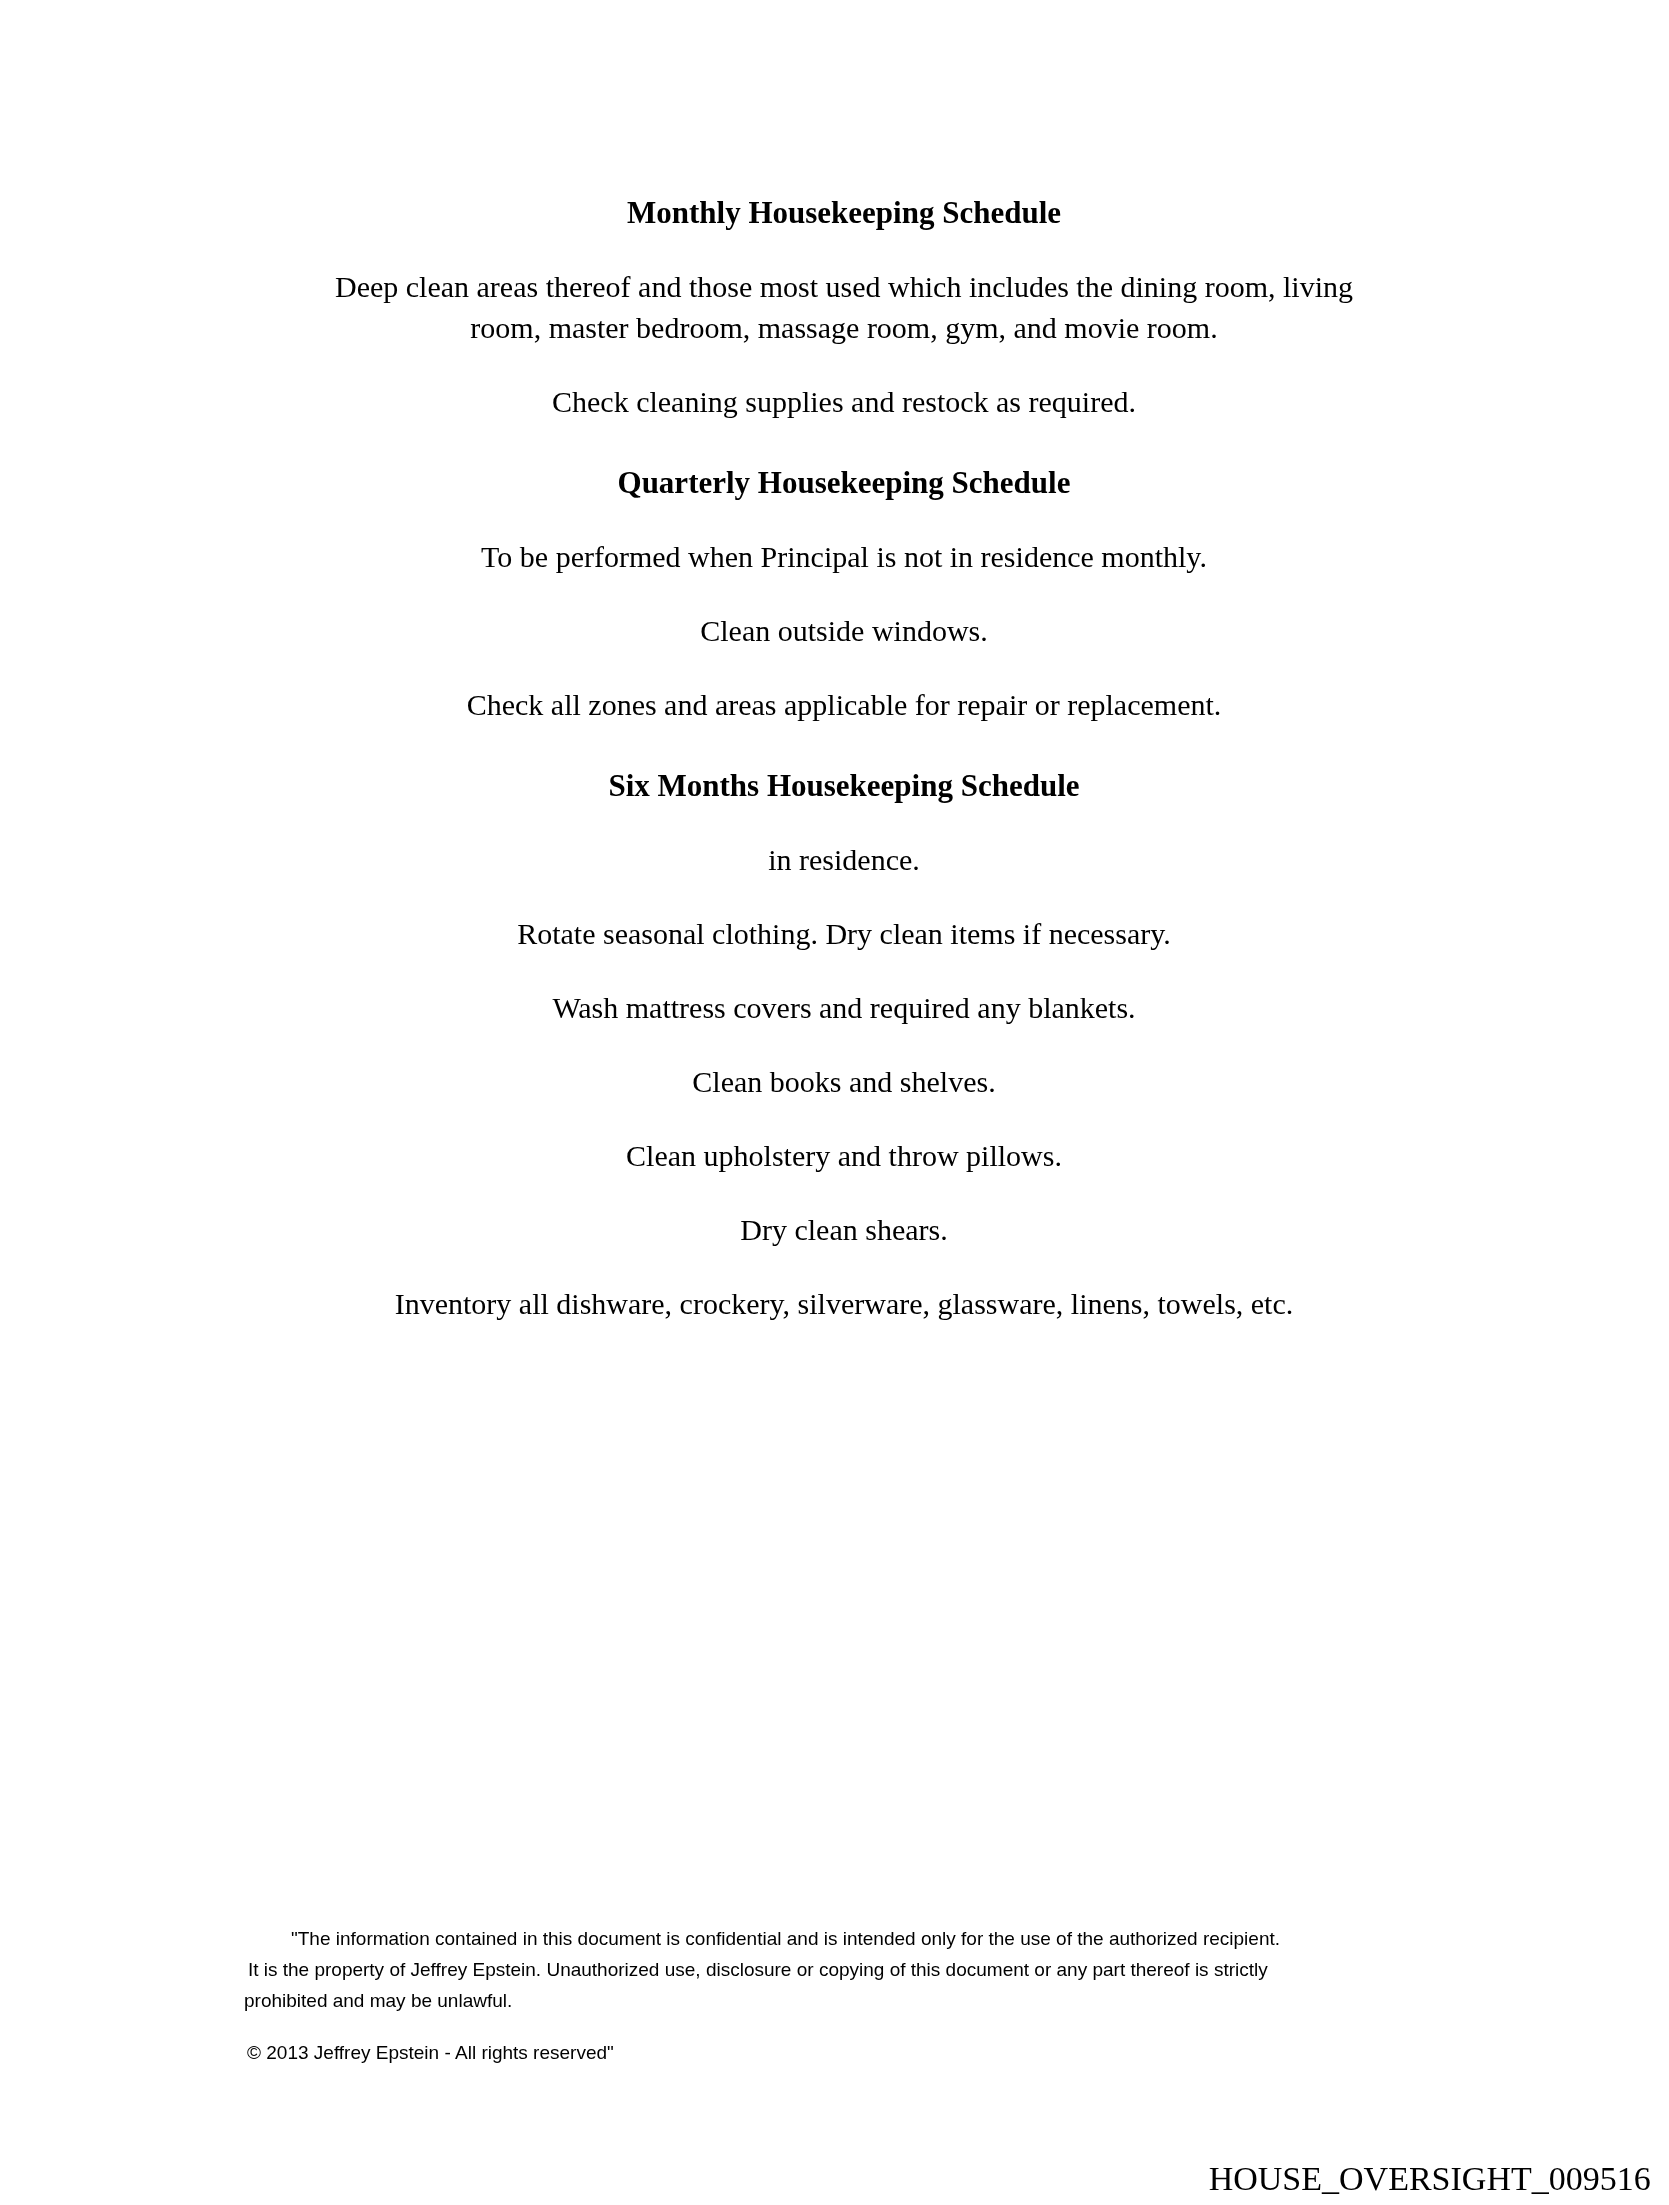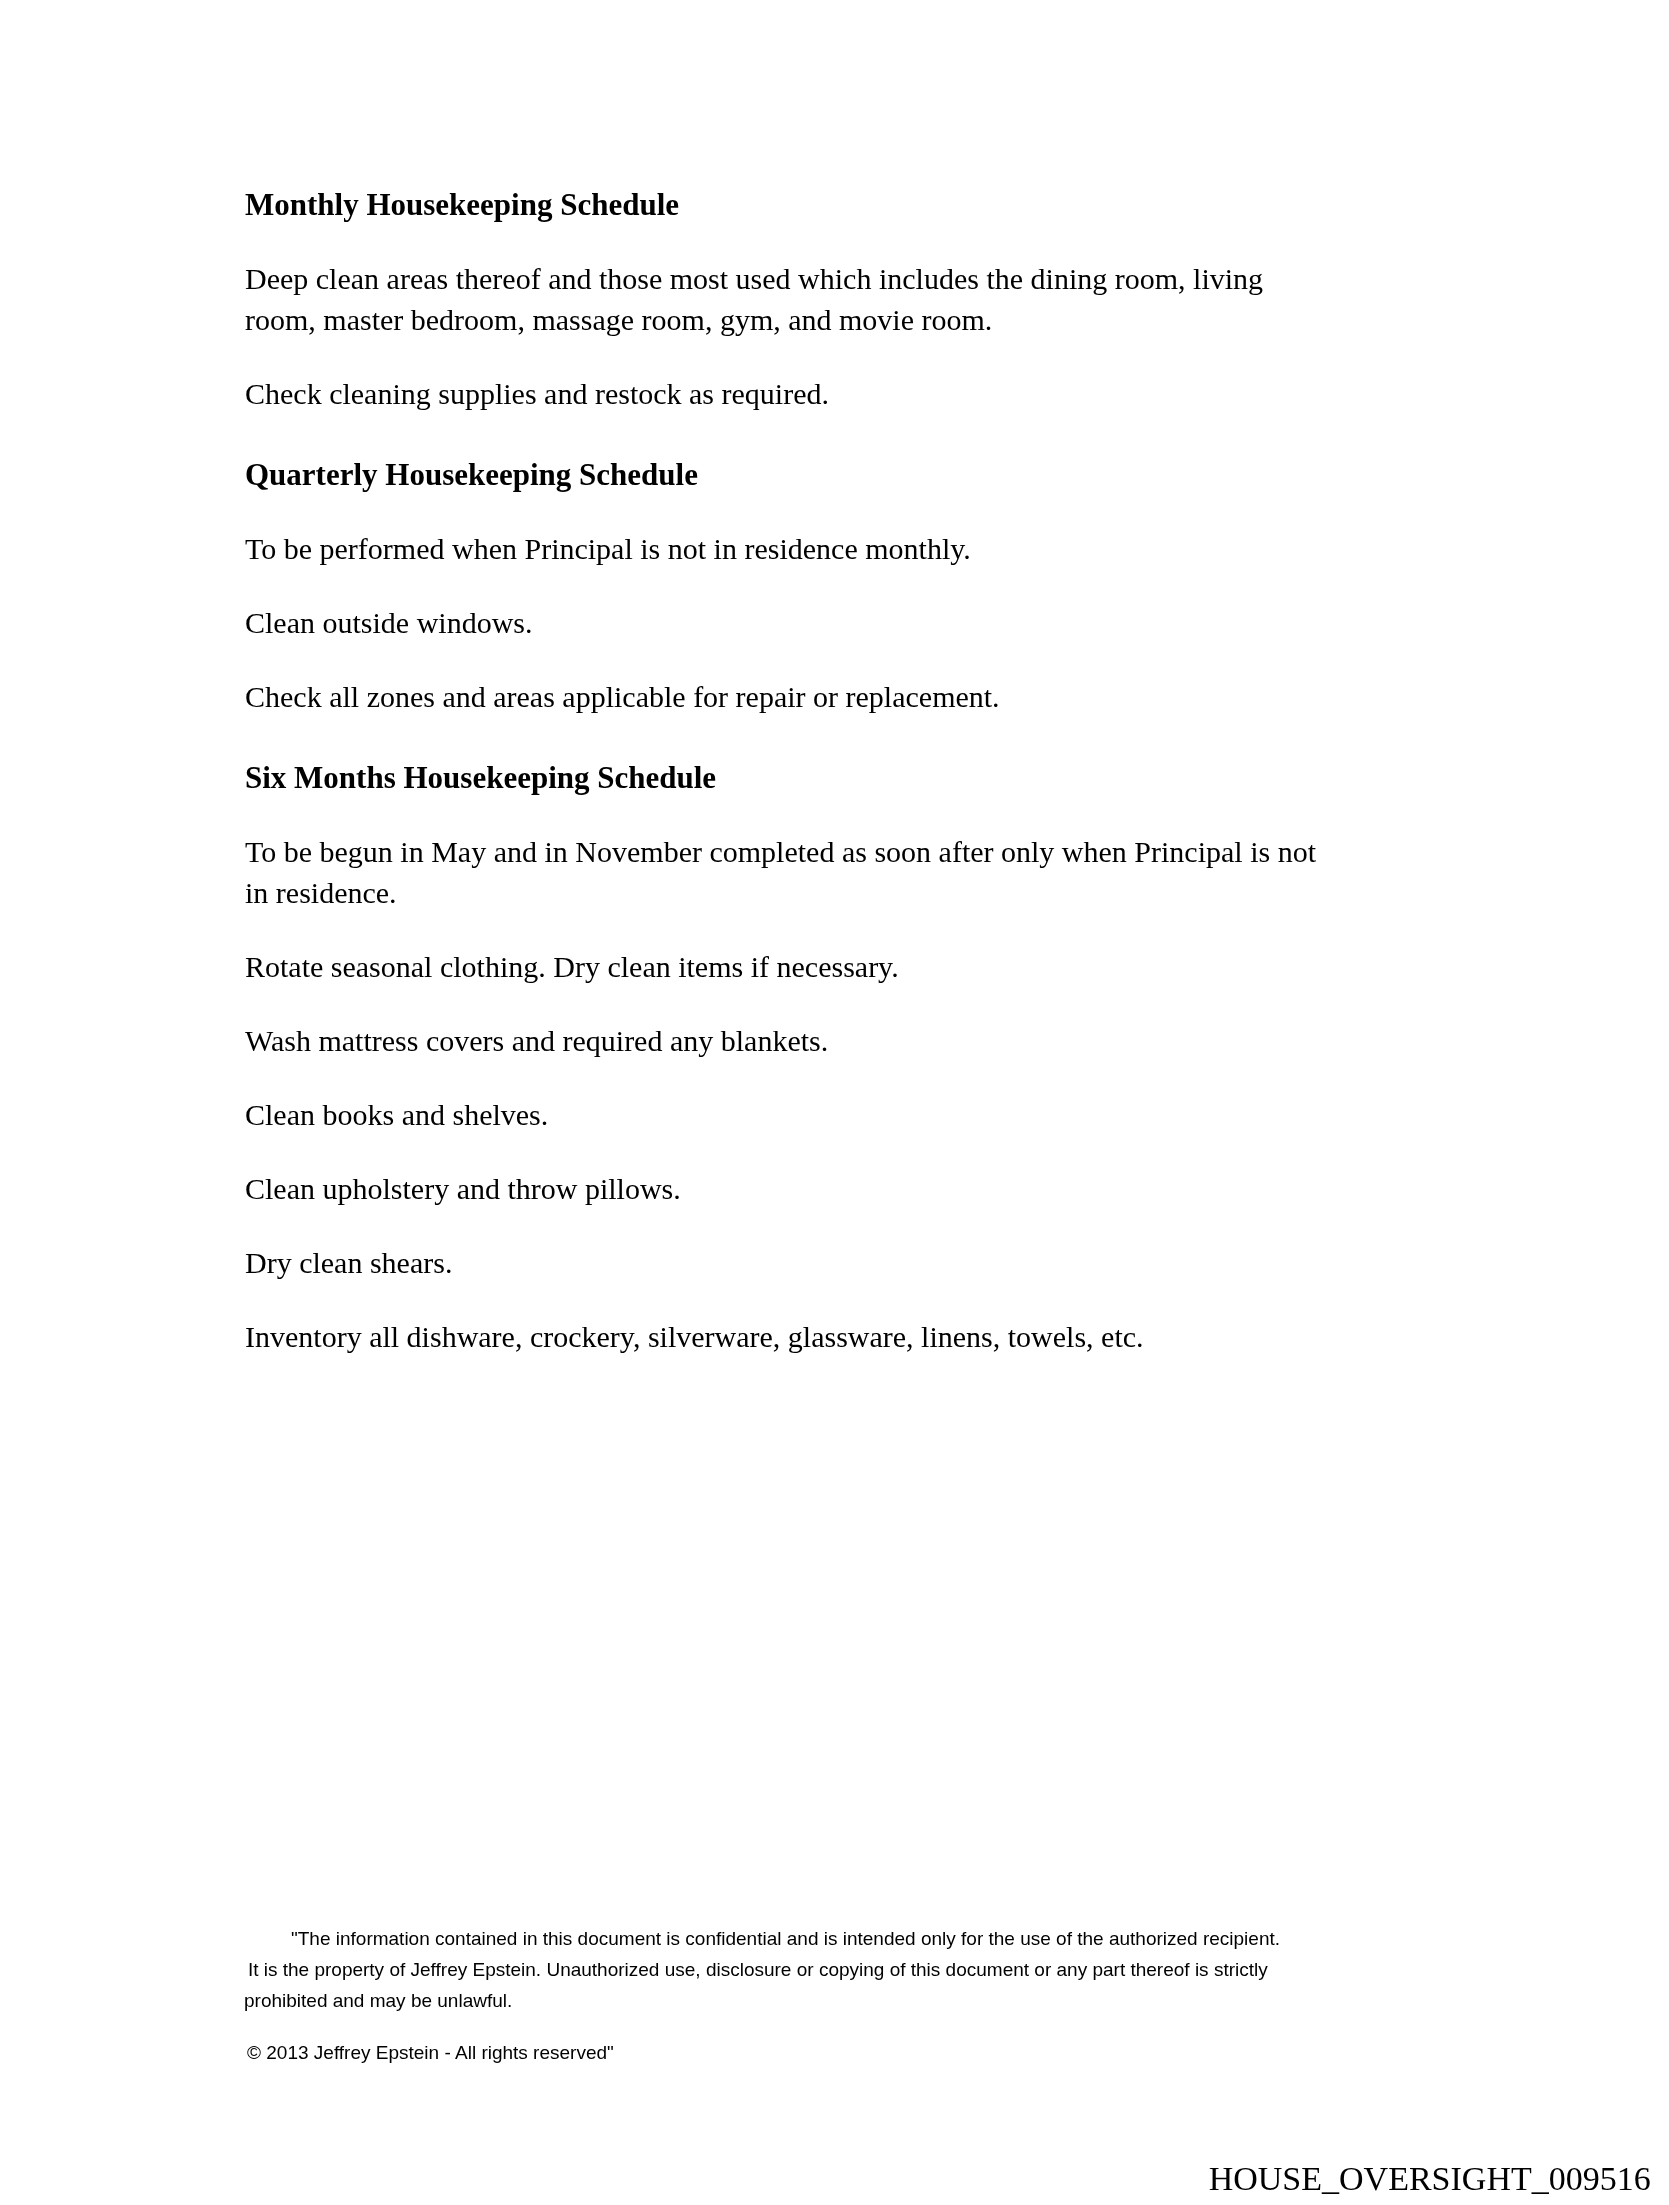"Monthly Housekeeping Schedule" .section { margin: 0 -> 8px; text-align: none -> center }
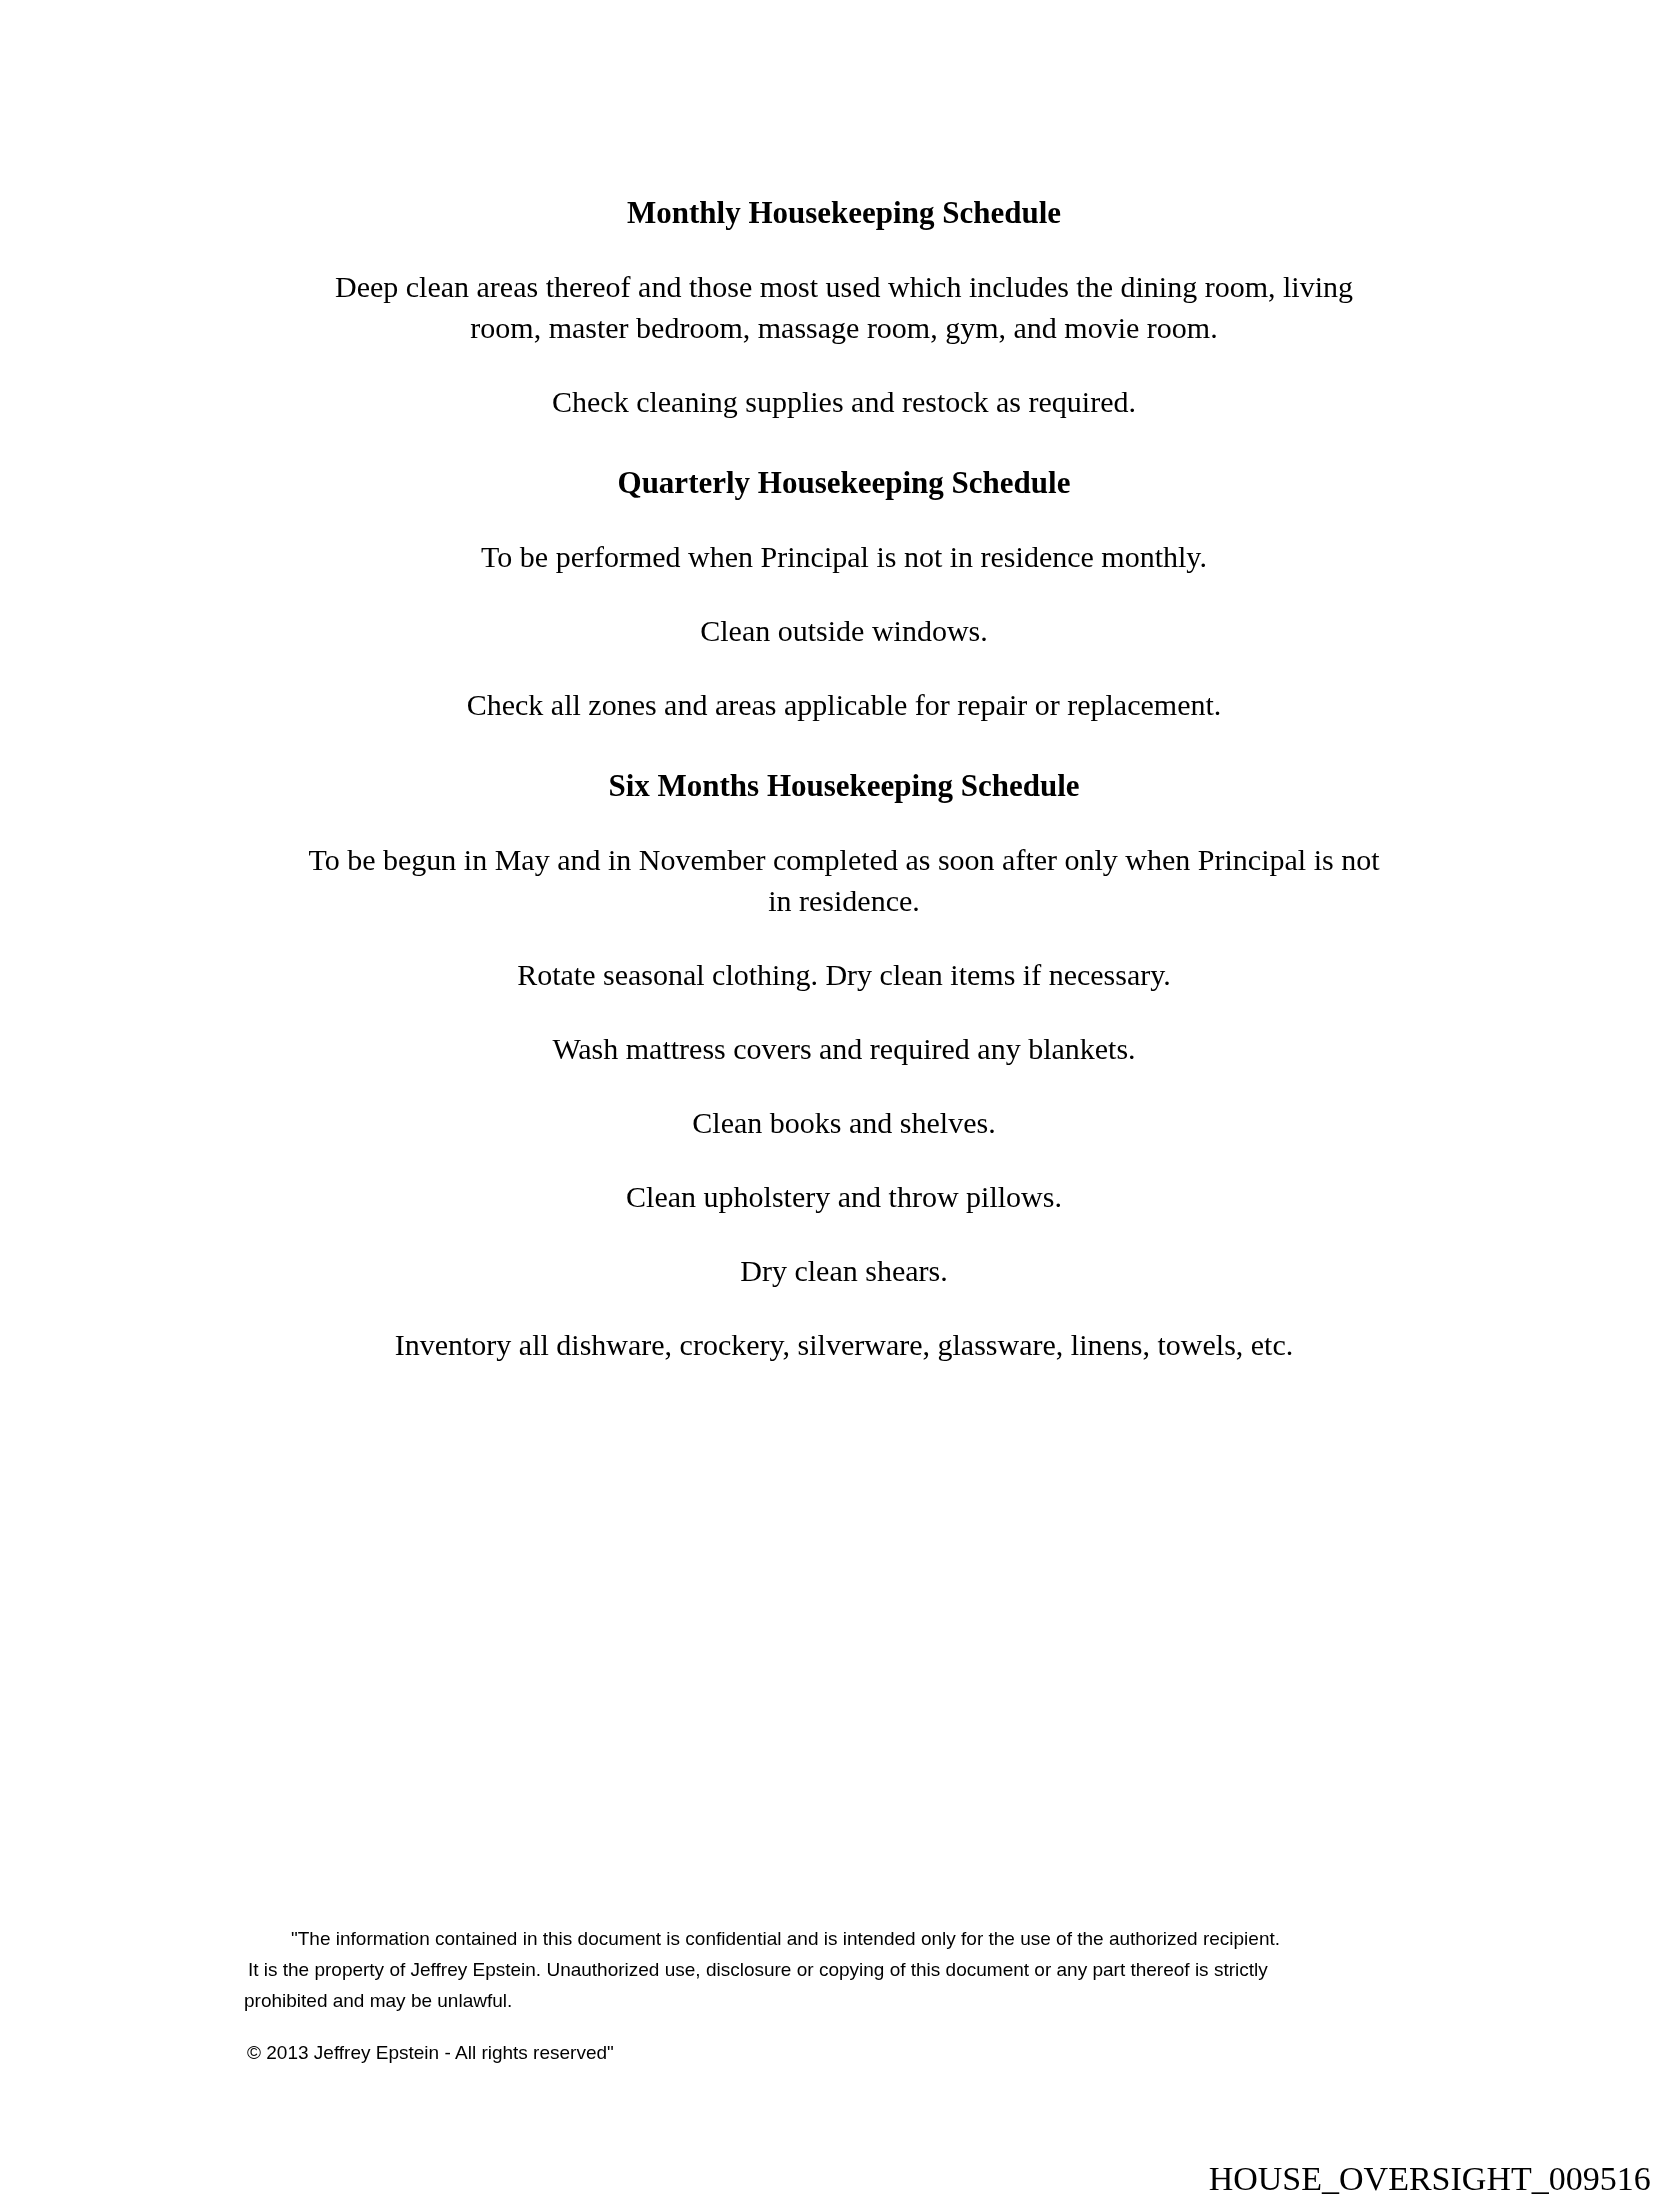"To be begun in May" div.line { html: <div>To be begun in May and in November completed as soon after only when Principal is not</div> -> none }
